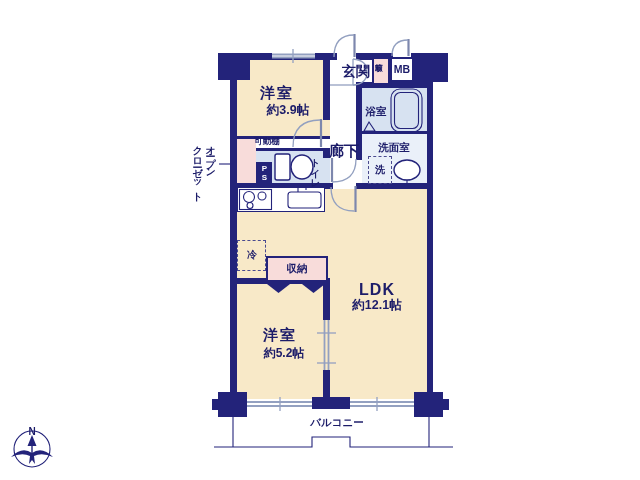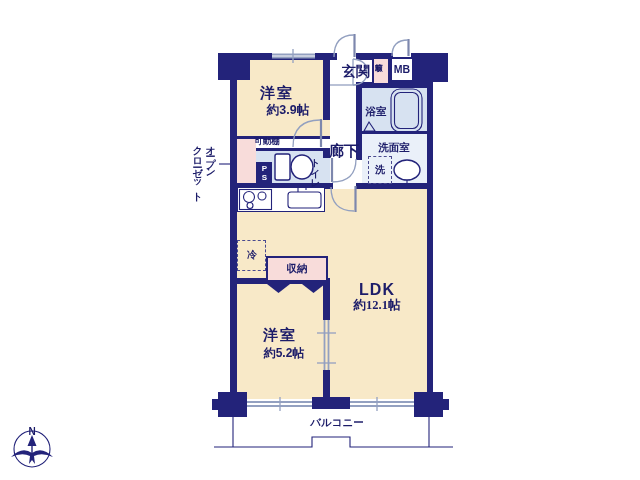"約12.1帖" div.lbl { font-family: Liberation Serif, serif -> none }
